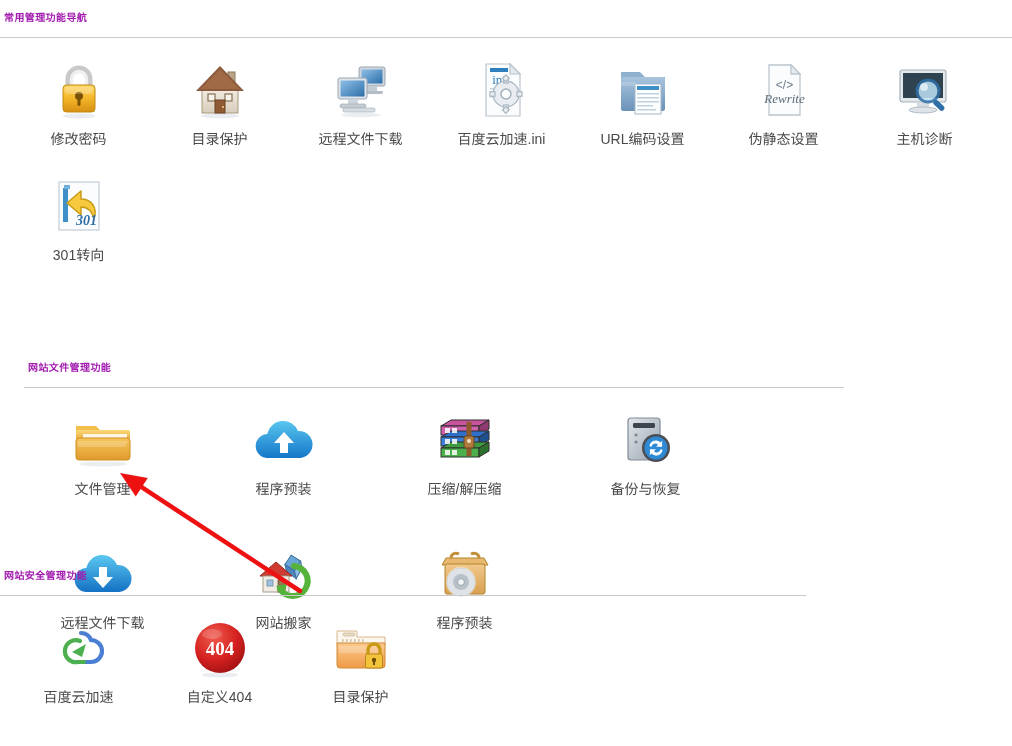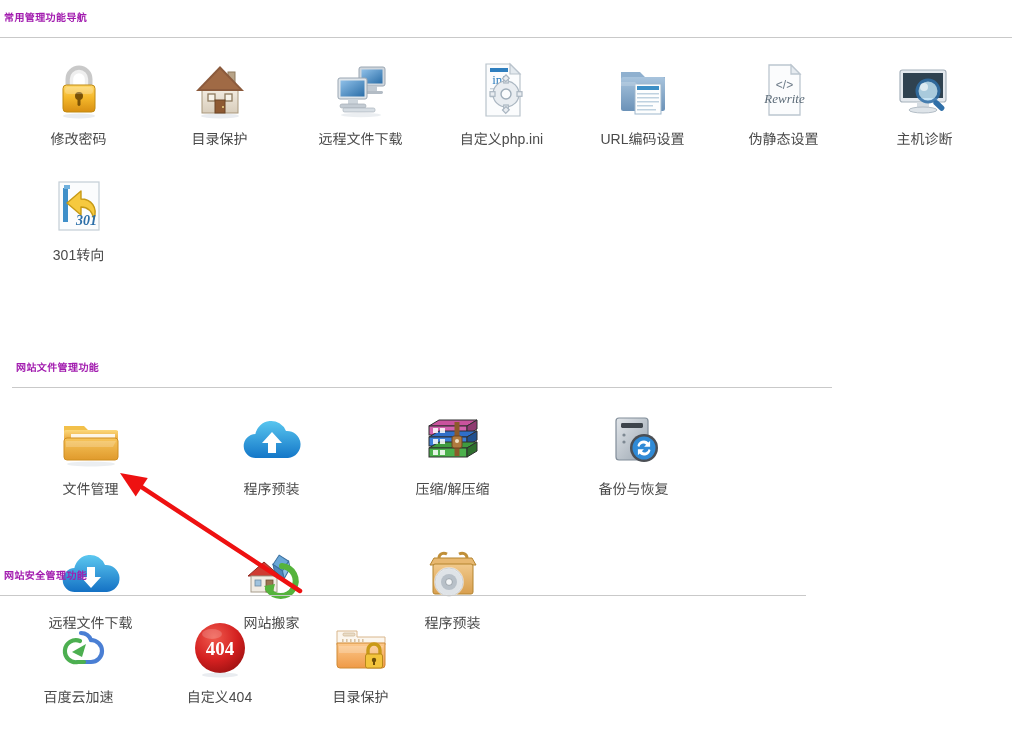"自定义php.ini" span.cap { text: 自定义php.ini -> 百度云加速.ini }
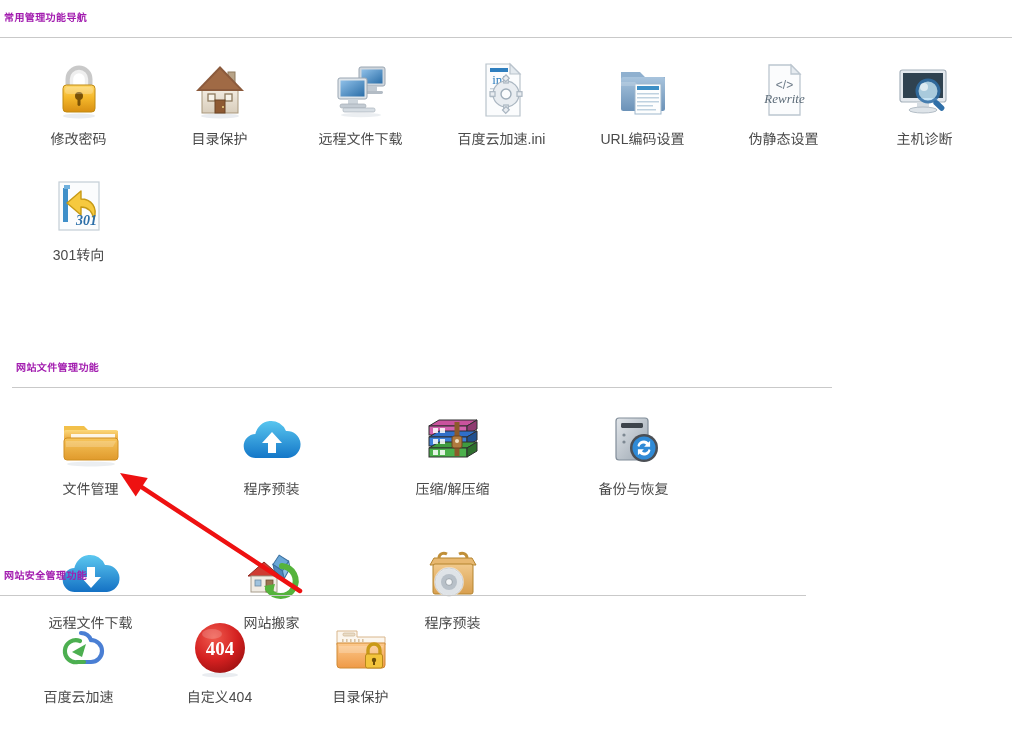"网站文件管理功能" #sec-1 { left: 12px -> 0; padding-left: none -> 24px }
